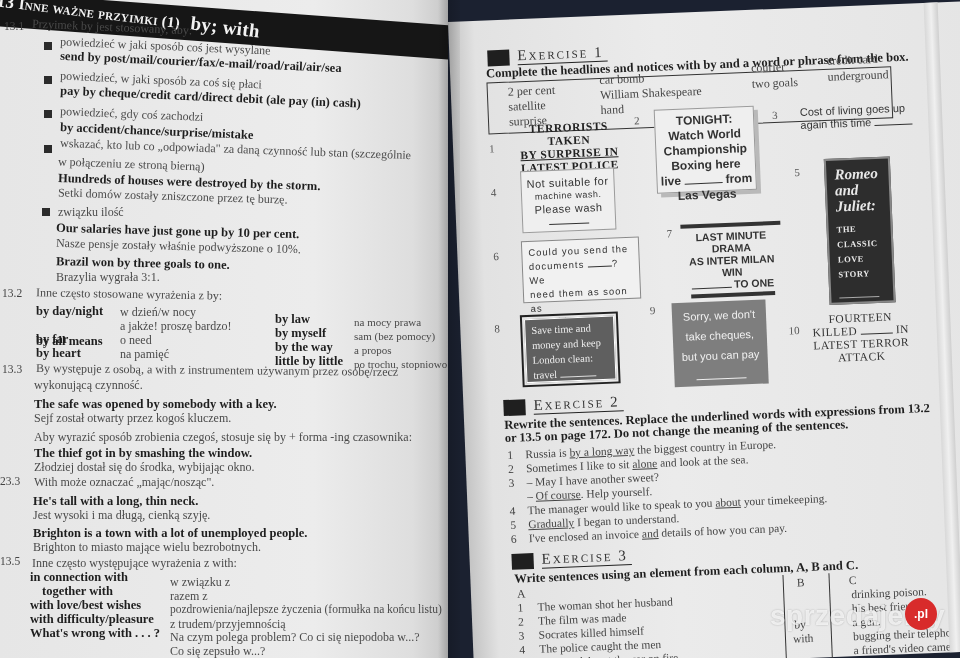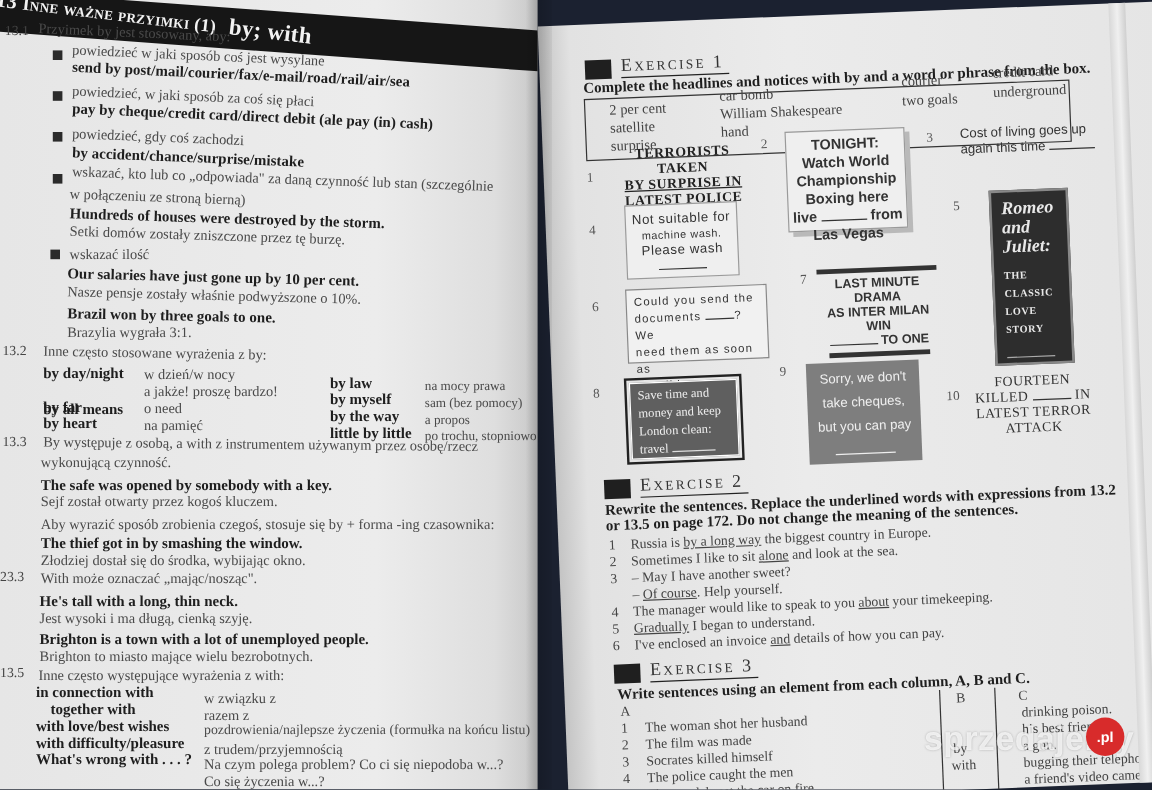"wskazać ilość" span.line { text: wskazać -> związku }
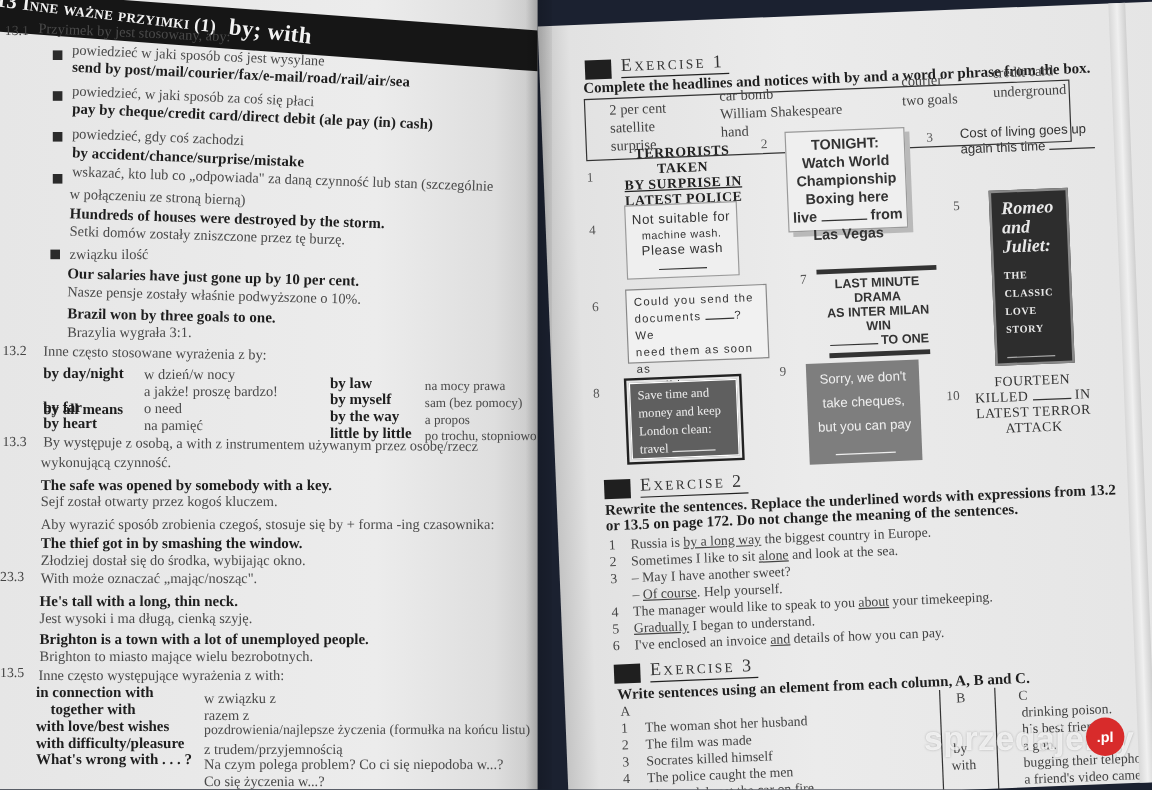"Co się życzenia w...?" span.line { text: życzenia -> zepsuło }
